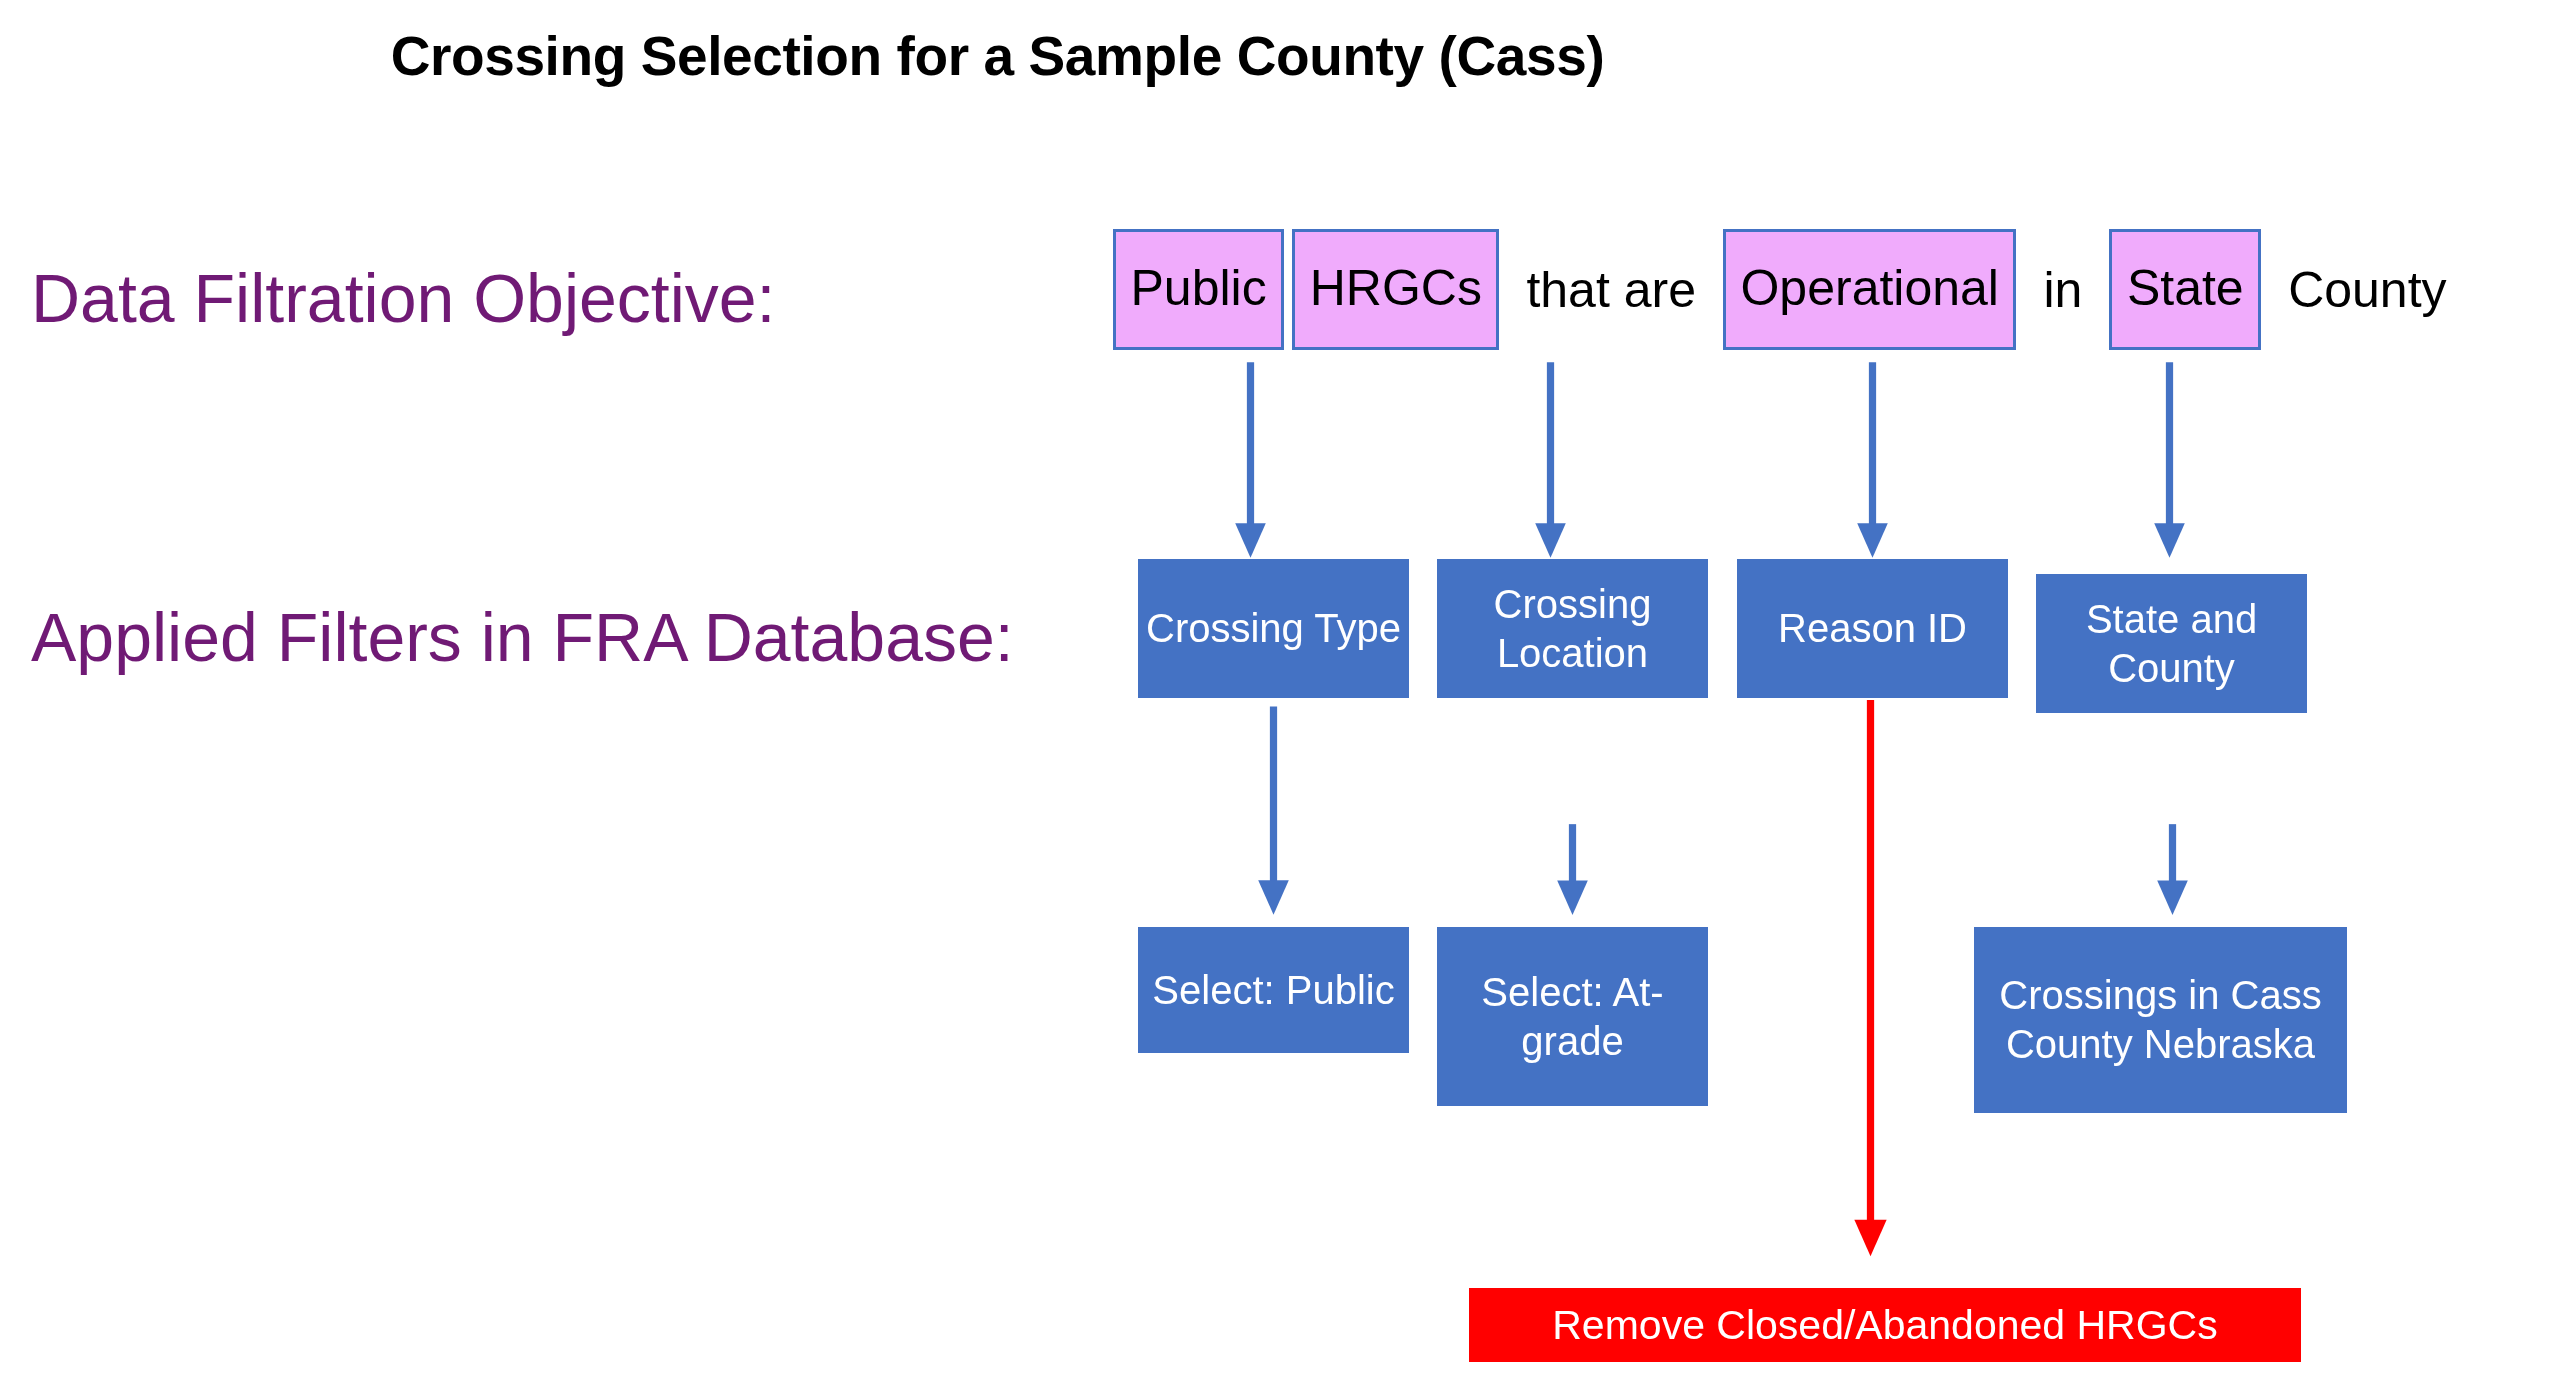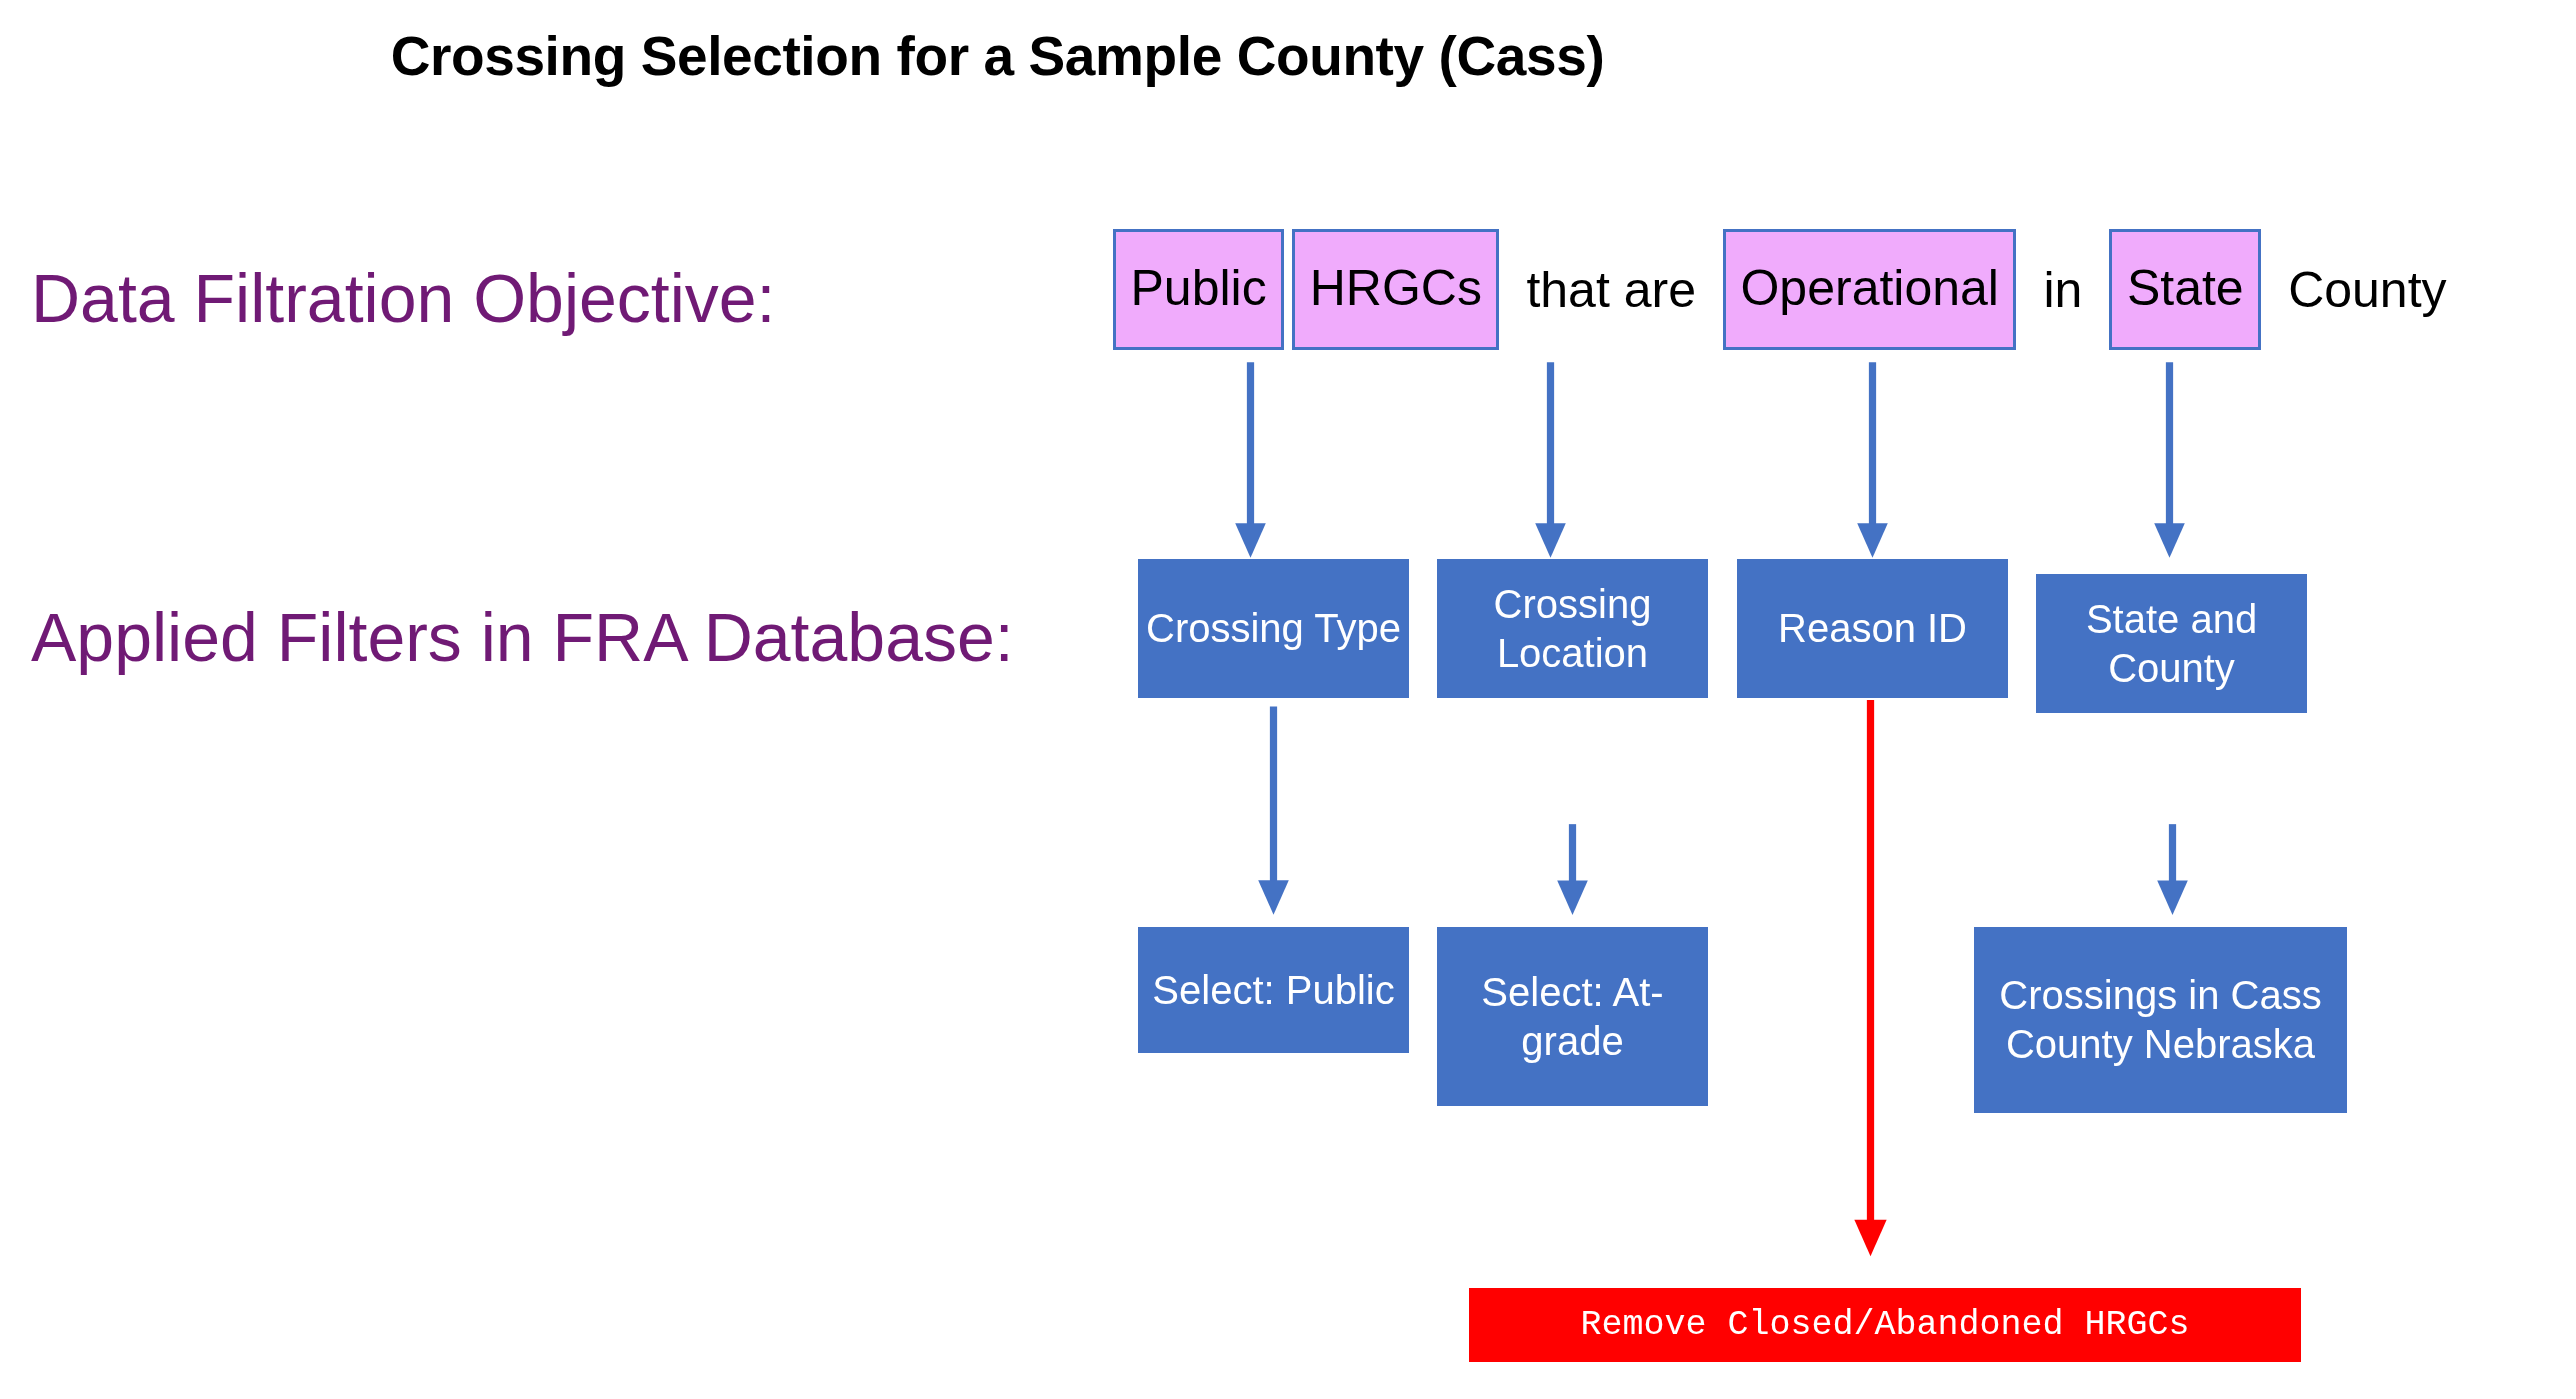"Remove Closed/Abandoned HRGCs" #box-remove-hrgcs { font-family: Liberation Mono, monospace -> none; font-size: 35px -> 41px }
